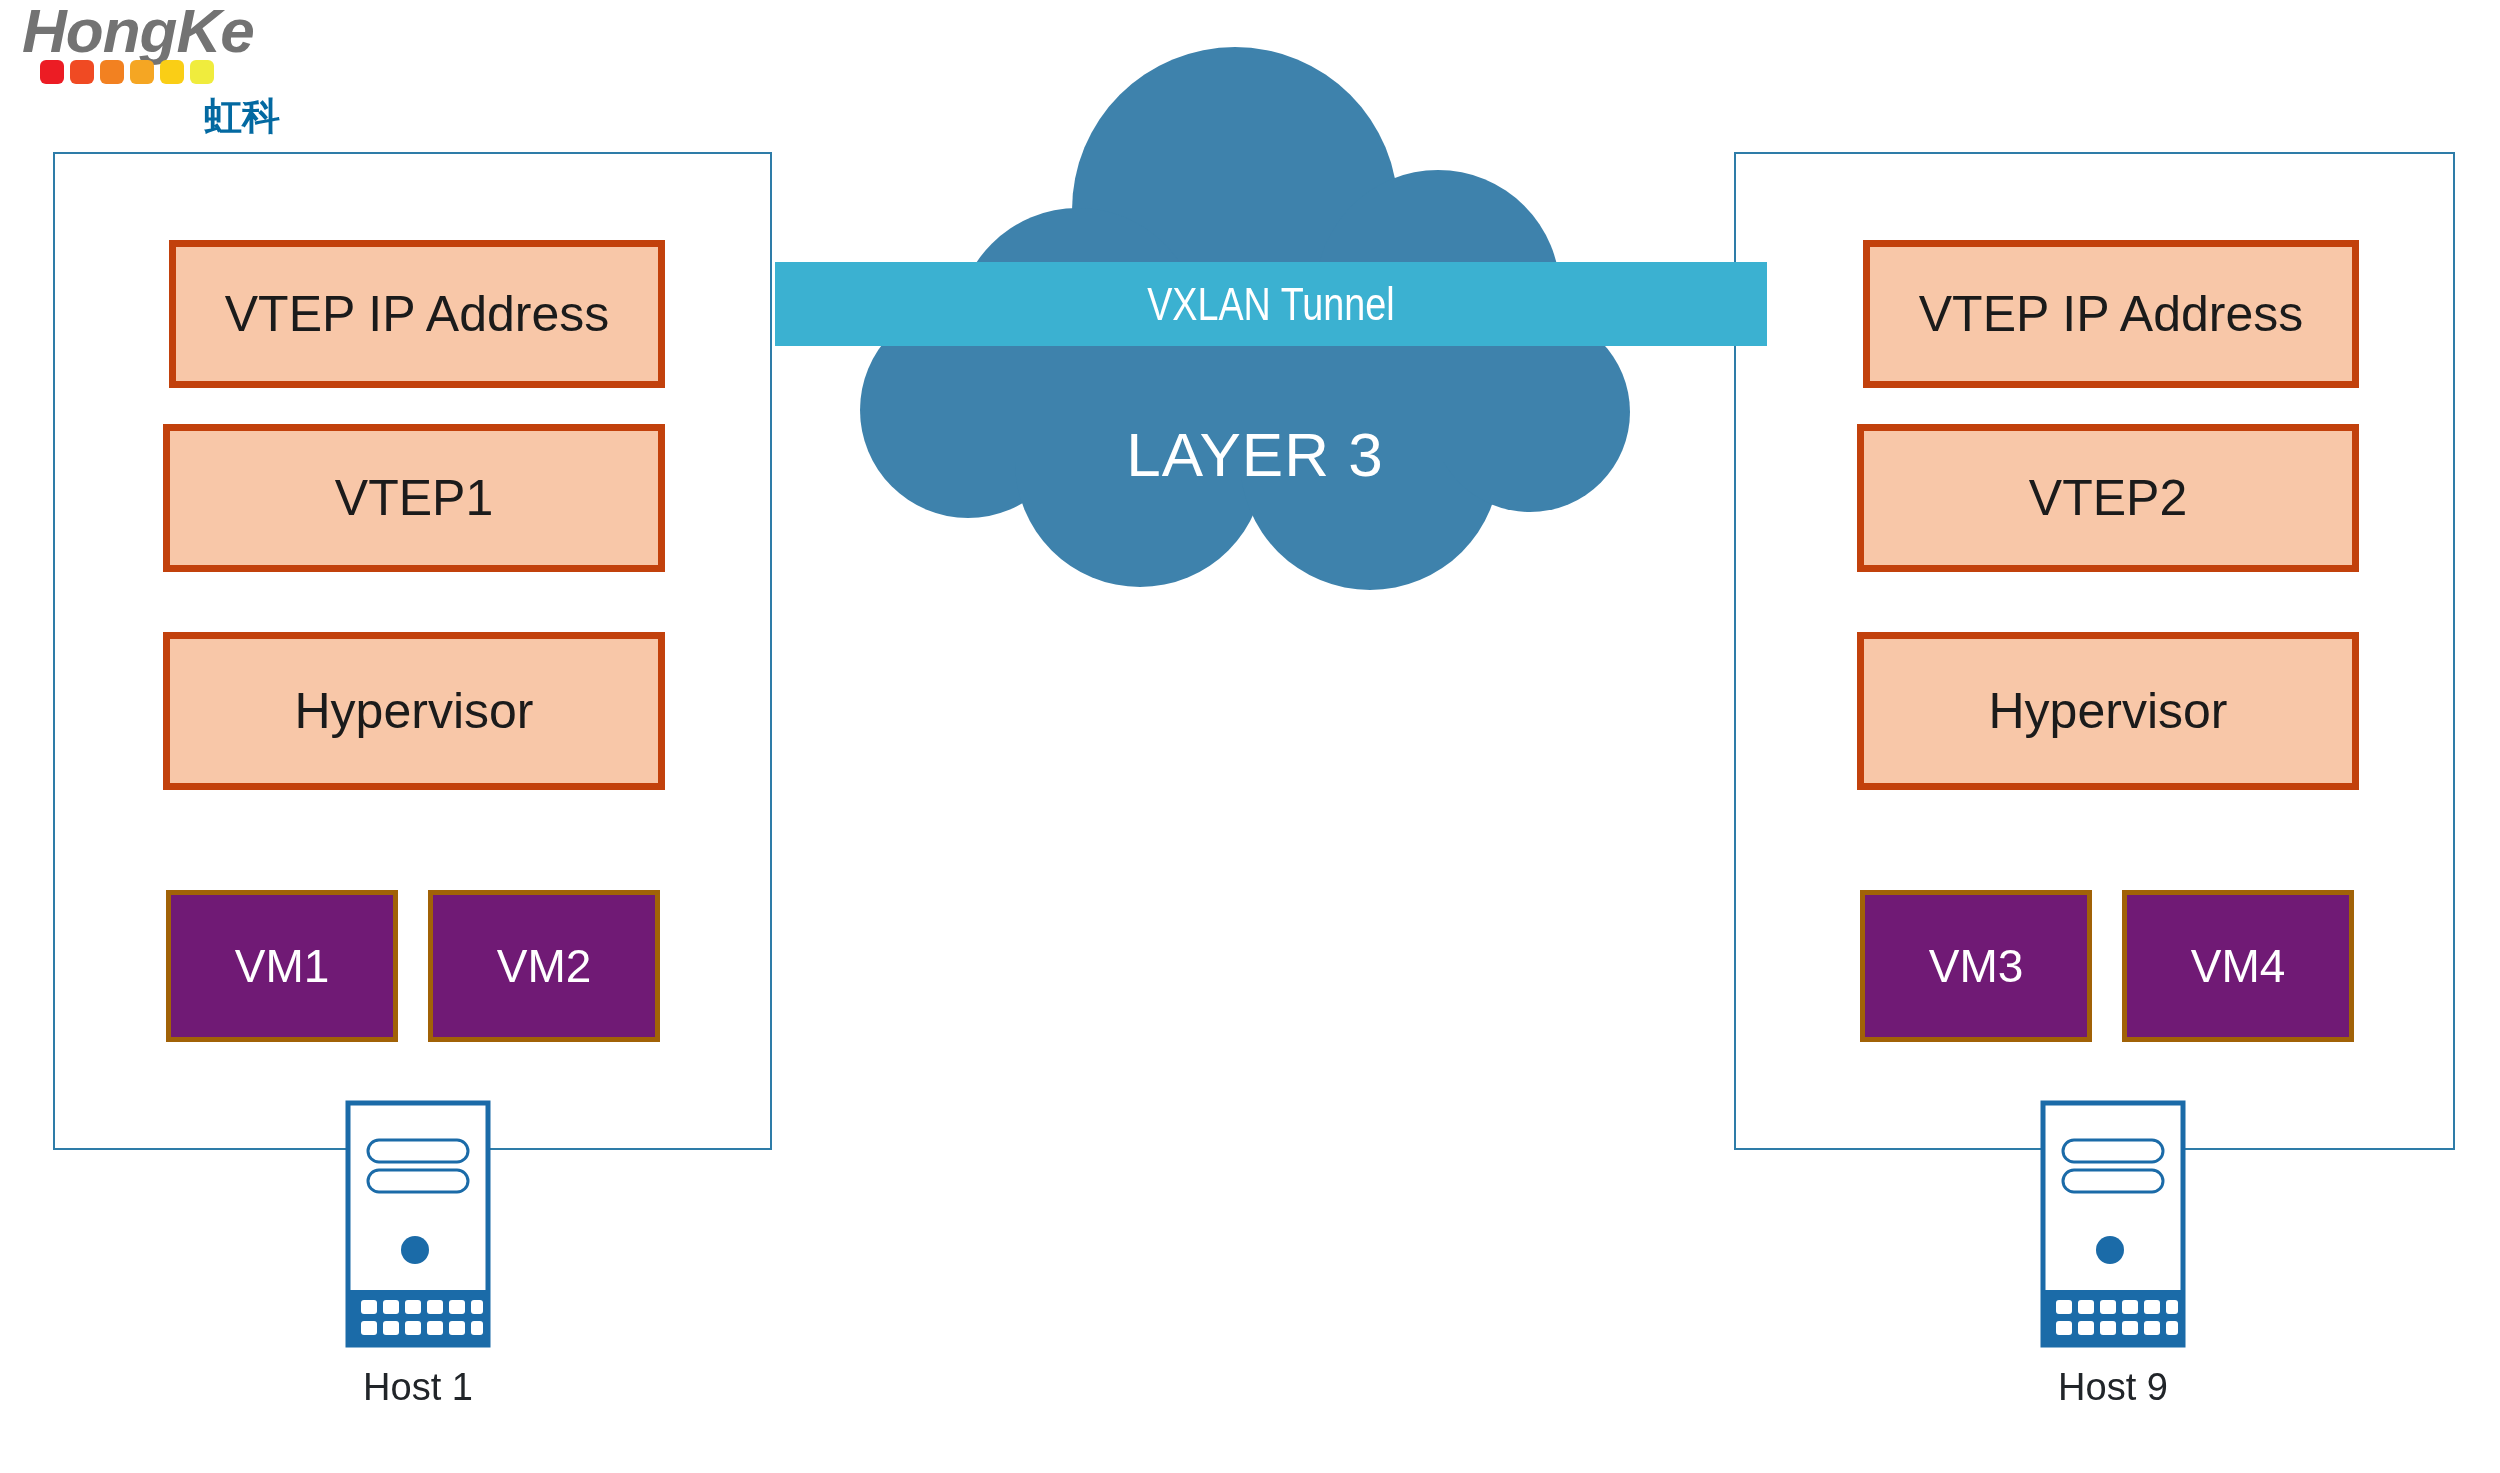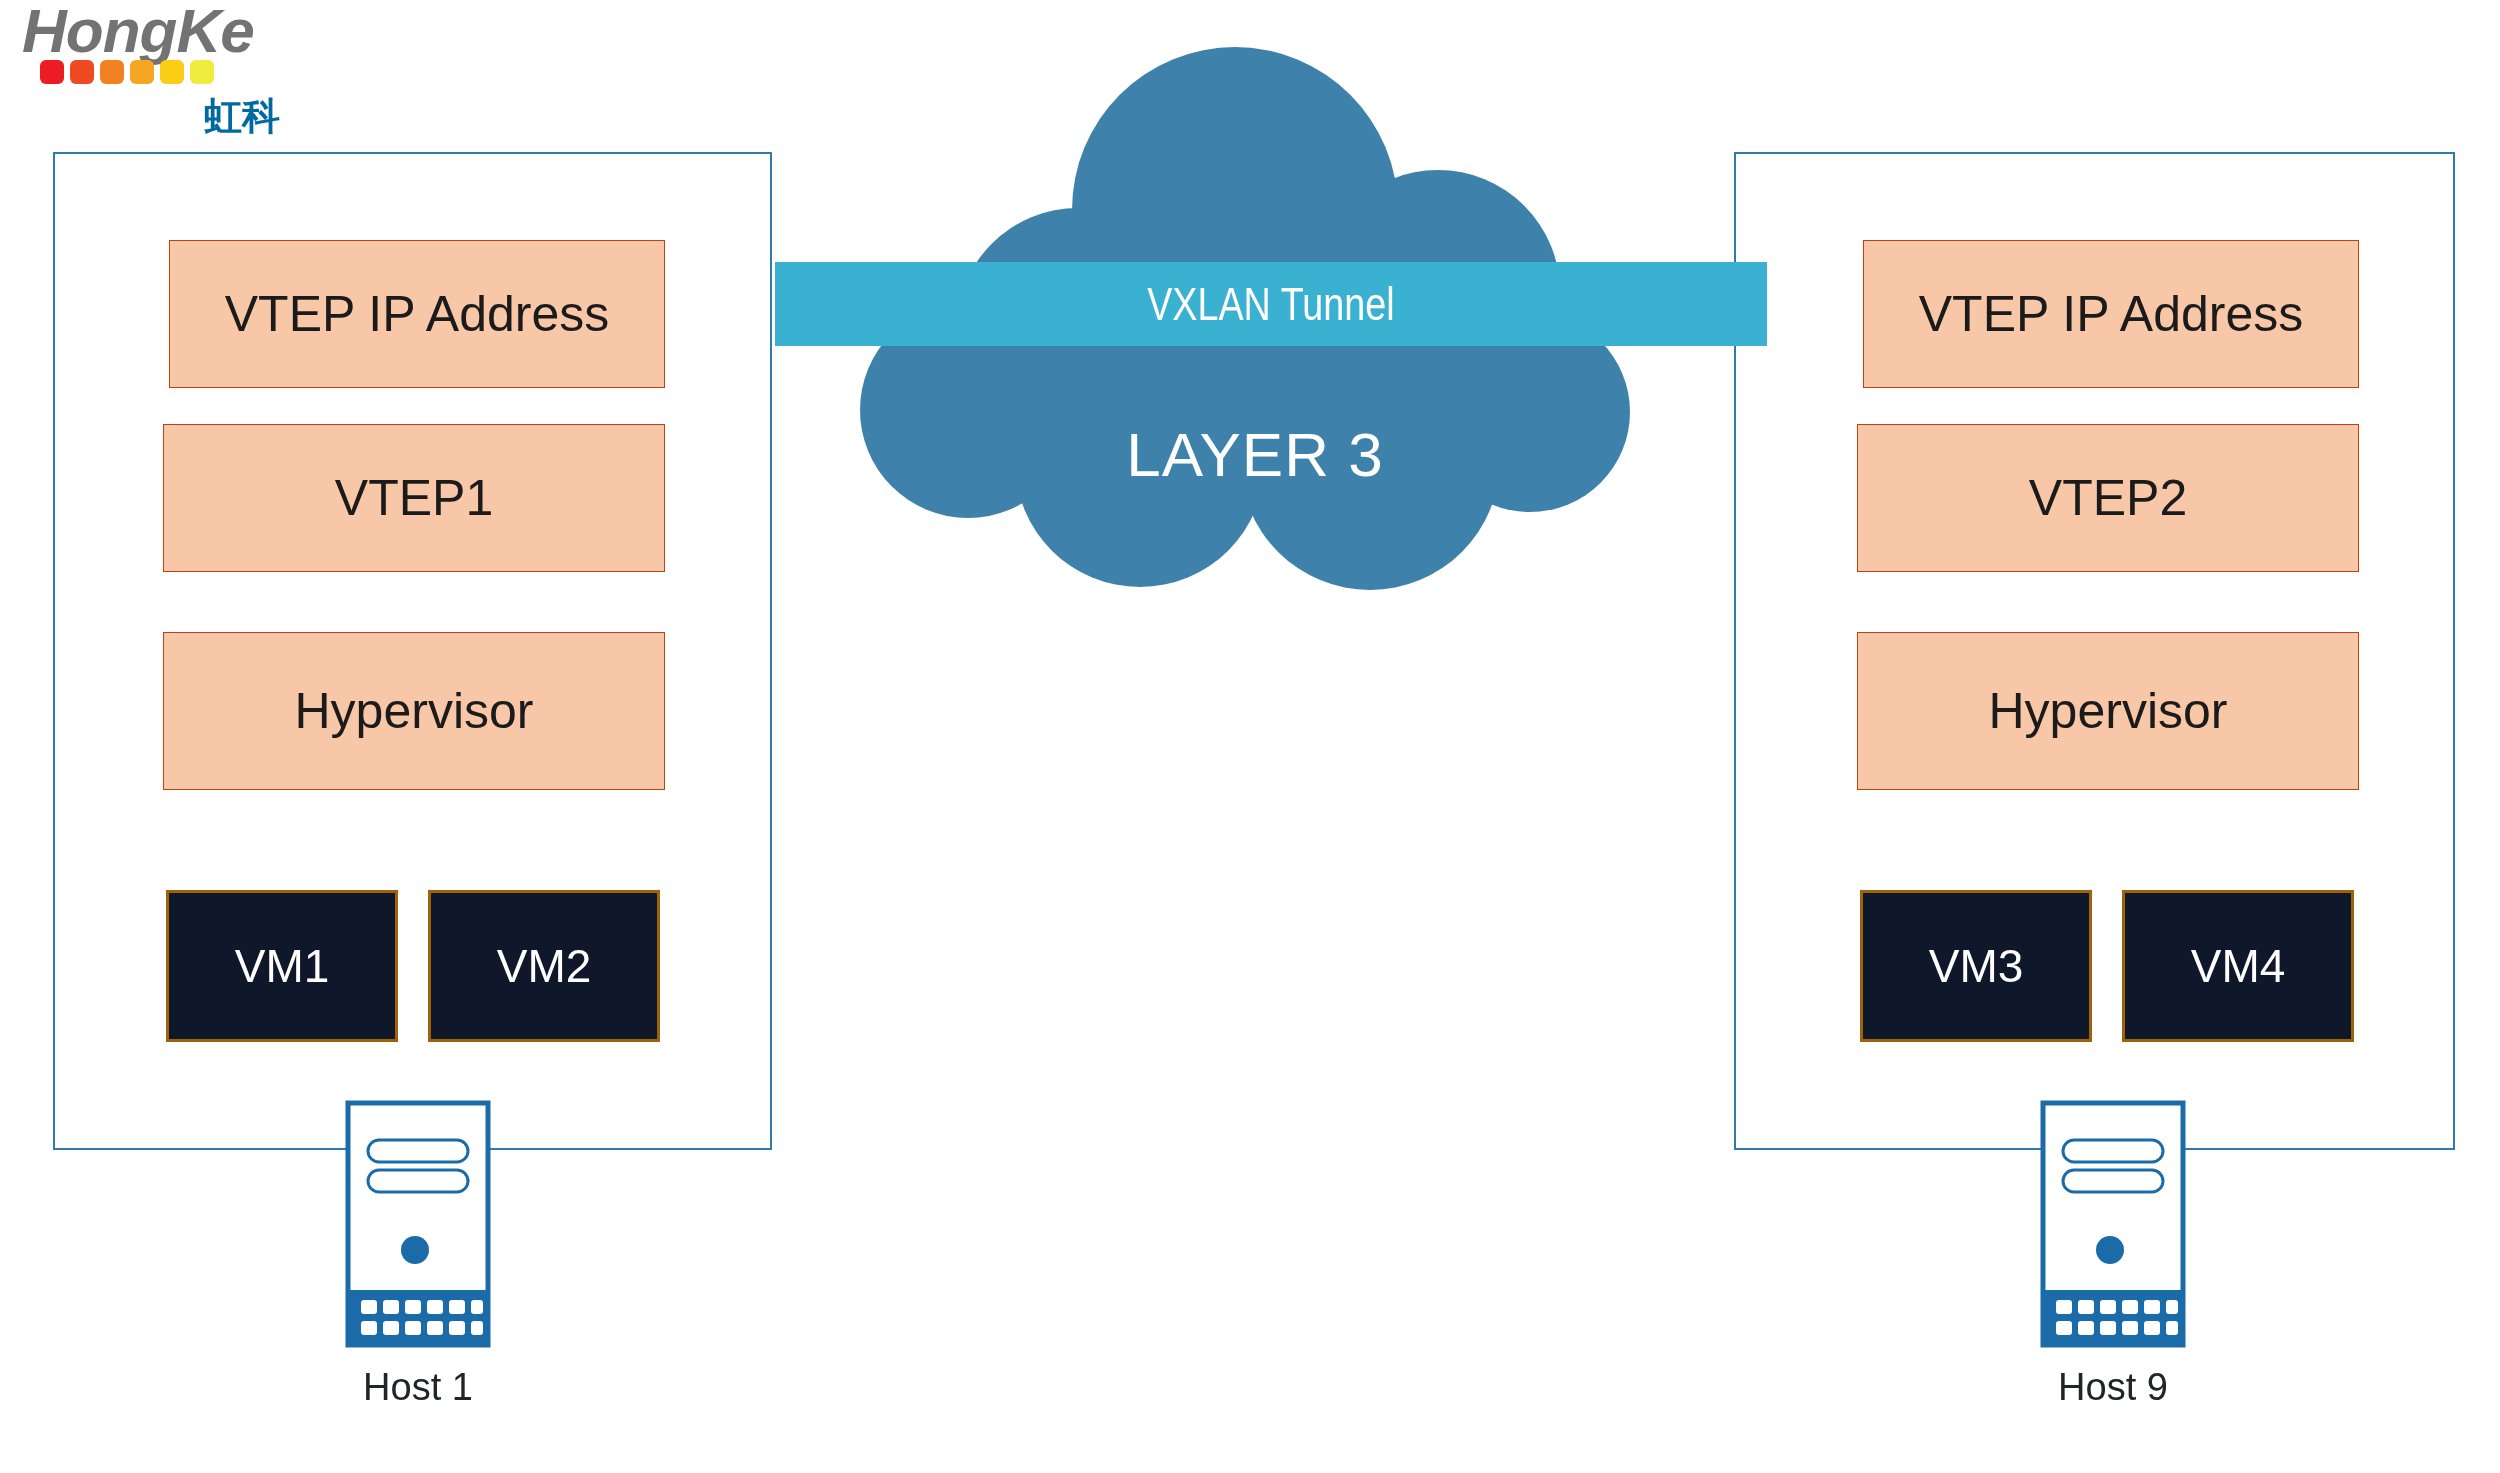"VTEP IP Address" .pbox { border: 1px solid #c2410c -> 7px solid #c2410c }
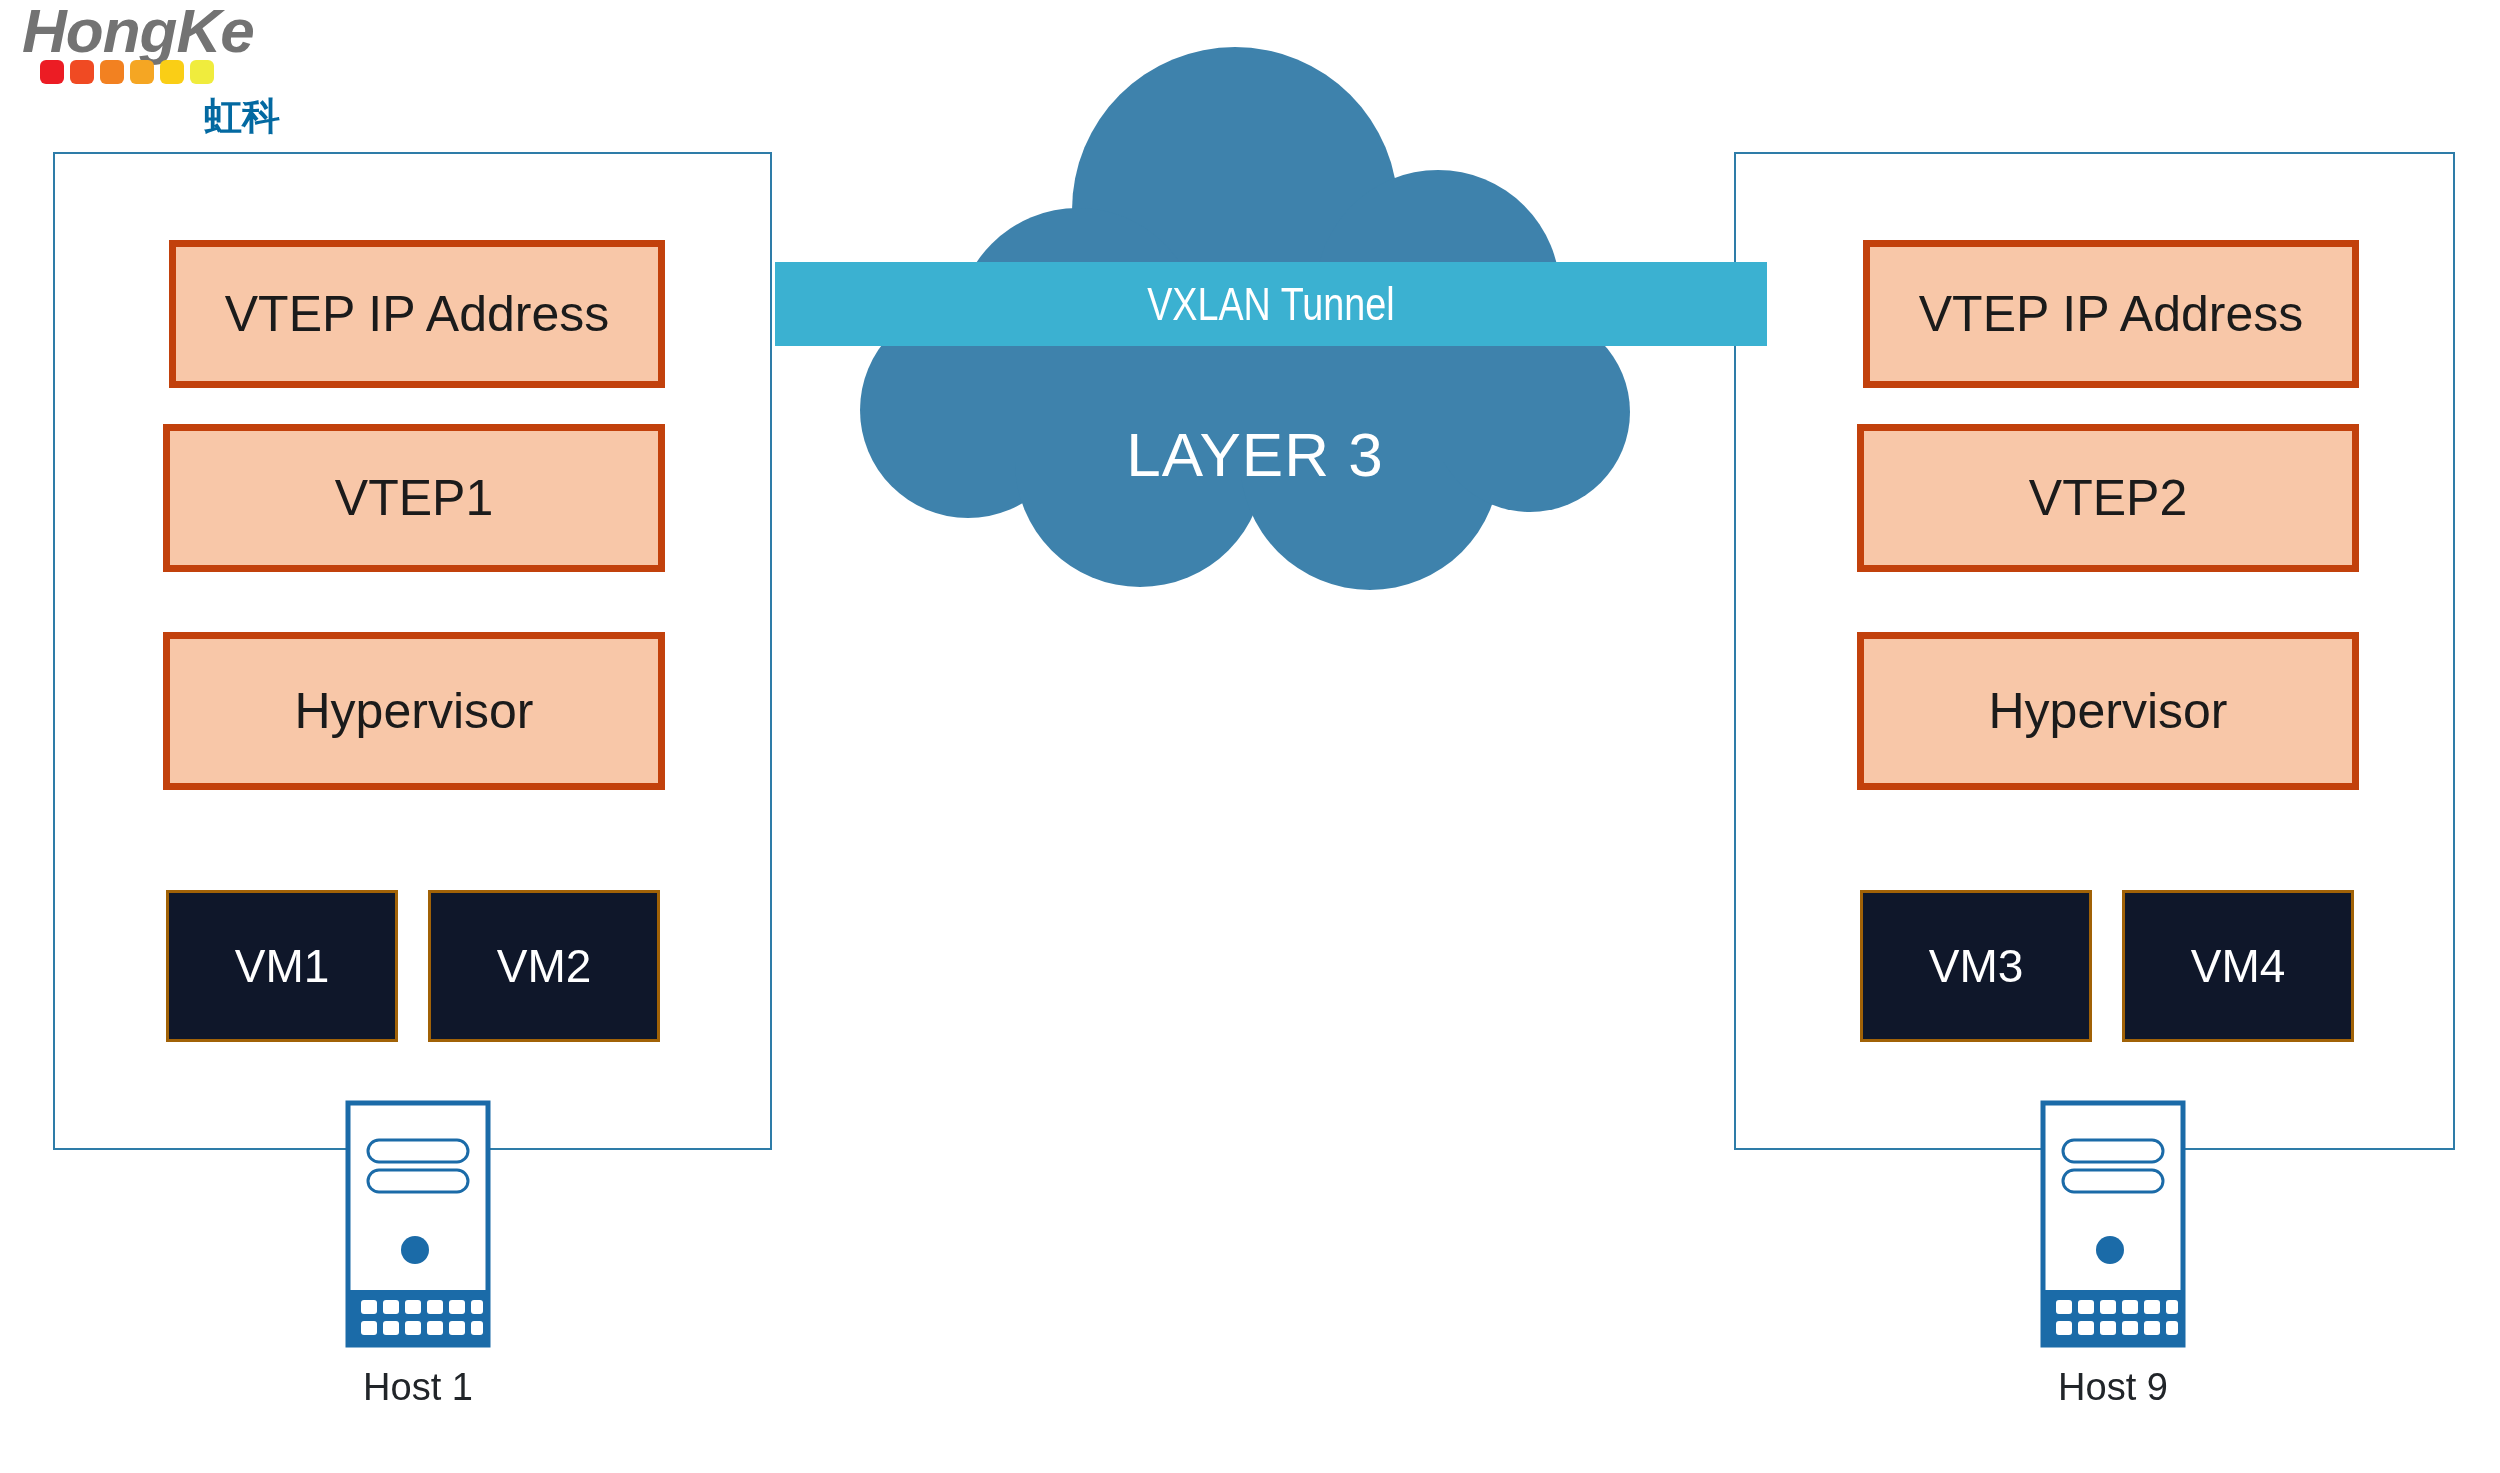"VM1" .vmbox { background: #0f172a -> #701a75; border: 3px solid #a16207 -> 5px solid #a16207 }
